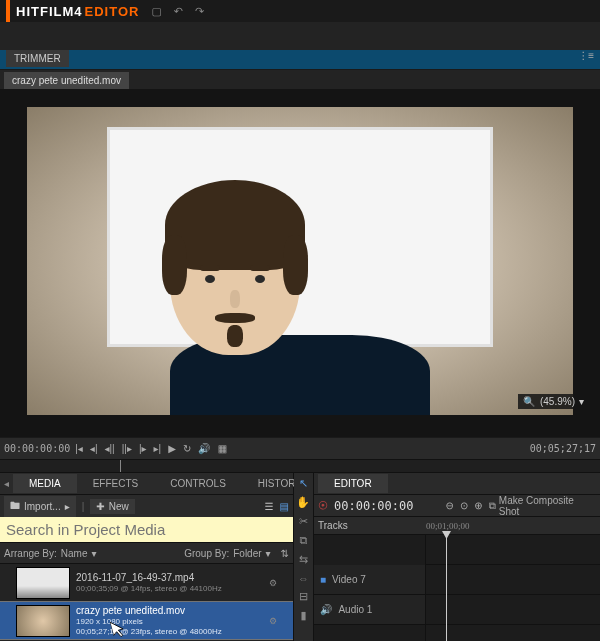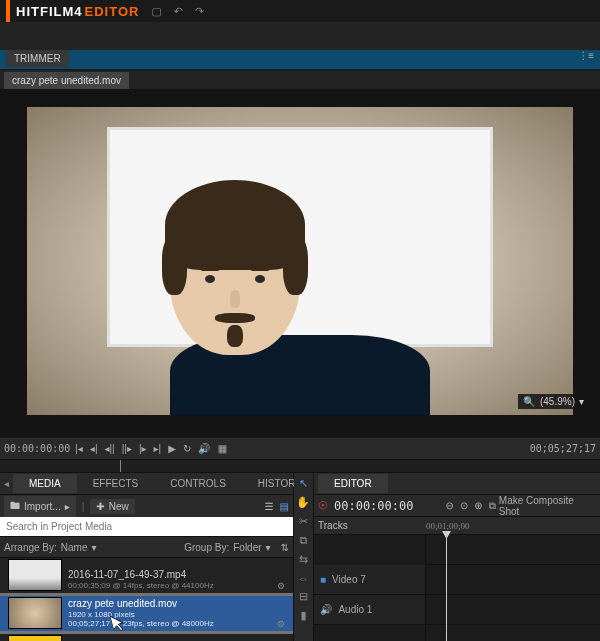"Search in Project Media" .search-row input { background: #ffffff -> #fef9c3; font-size: 10px -> 15px }
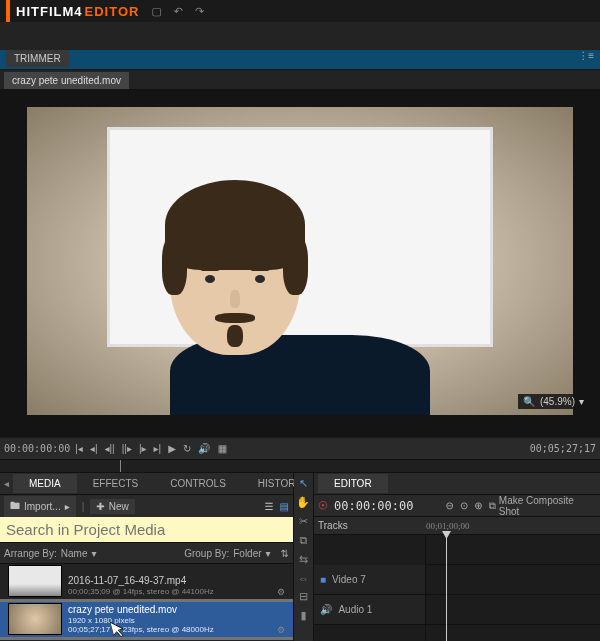"2016-11-07_16-49-37.mp4" .media-item { align-items: flex-end -> center; border-bottom: 3px solid #737373 -> 1px solid #737373; padding: 2px 8px -> 2px 16px }
